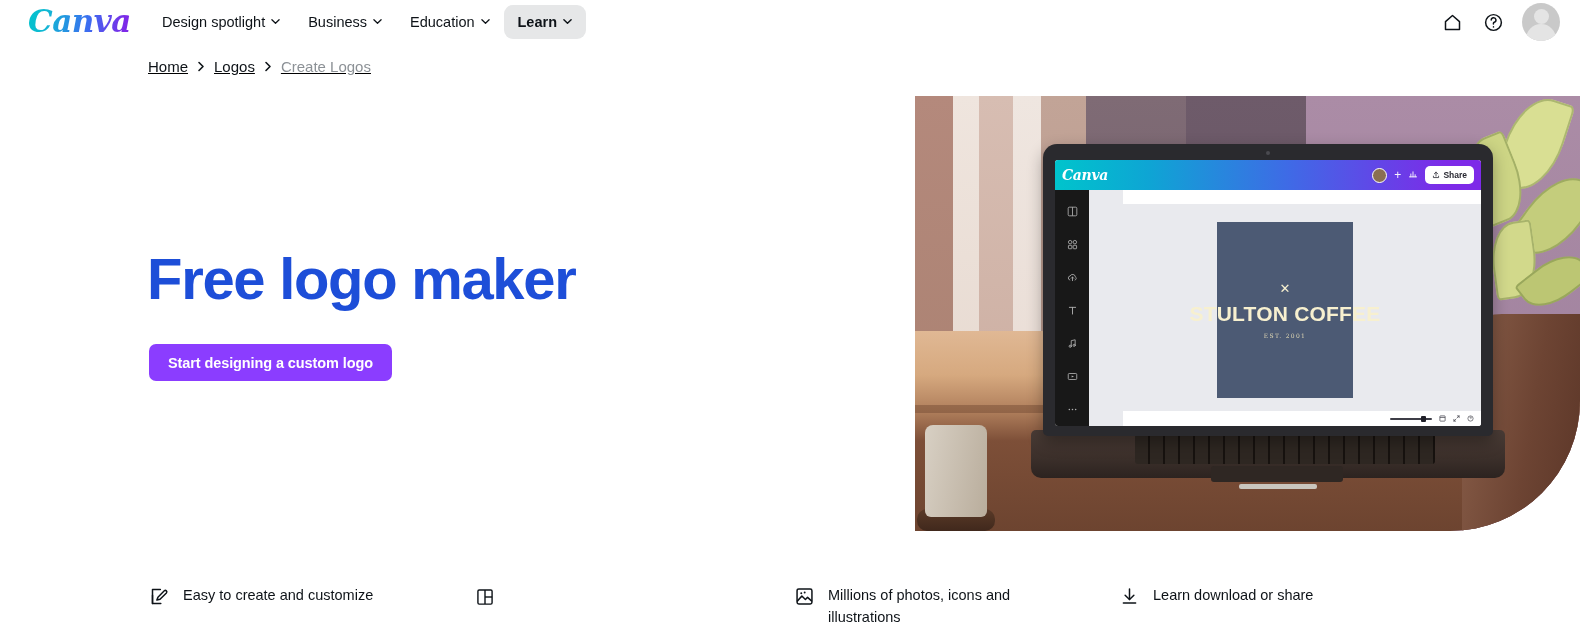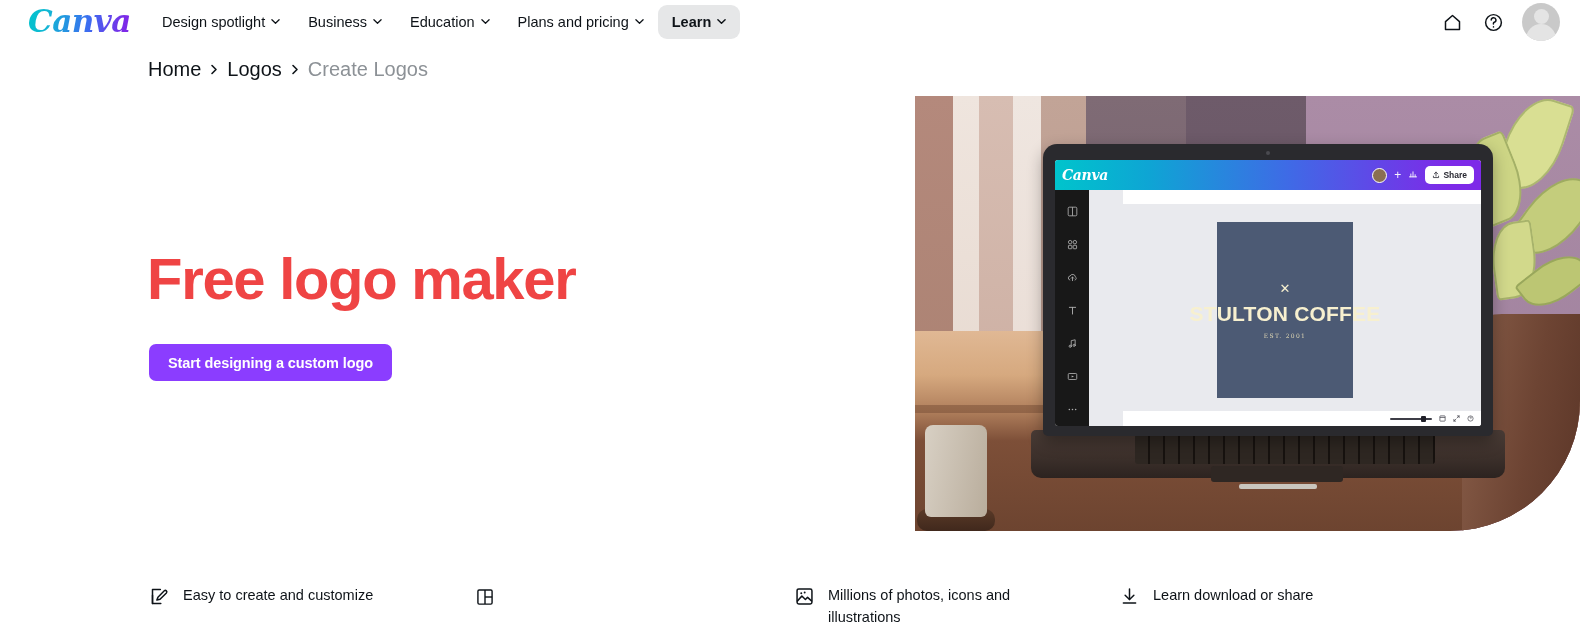"Plans and pricing" div.navitem { html: <div> <span>Plans and pricing</span> <span> <svg> <path></path> </svg> </span> </div> -> none }
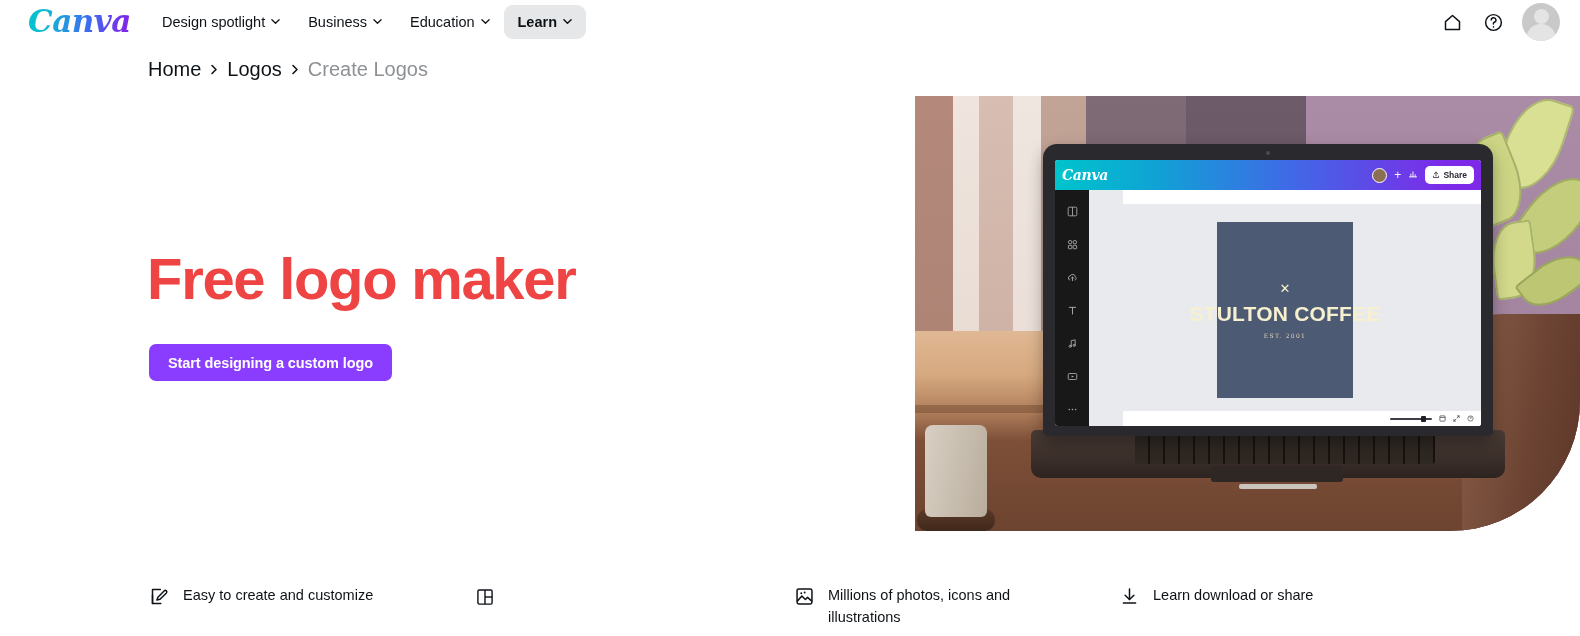"Home" .breadcrumb { font-size: 20px -> 15px; text-decoration: none -> underline }
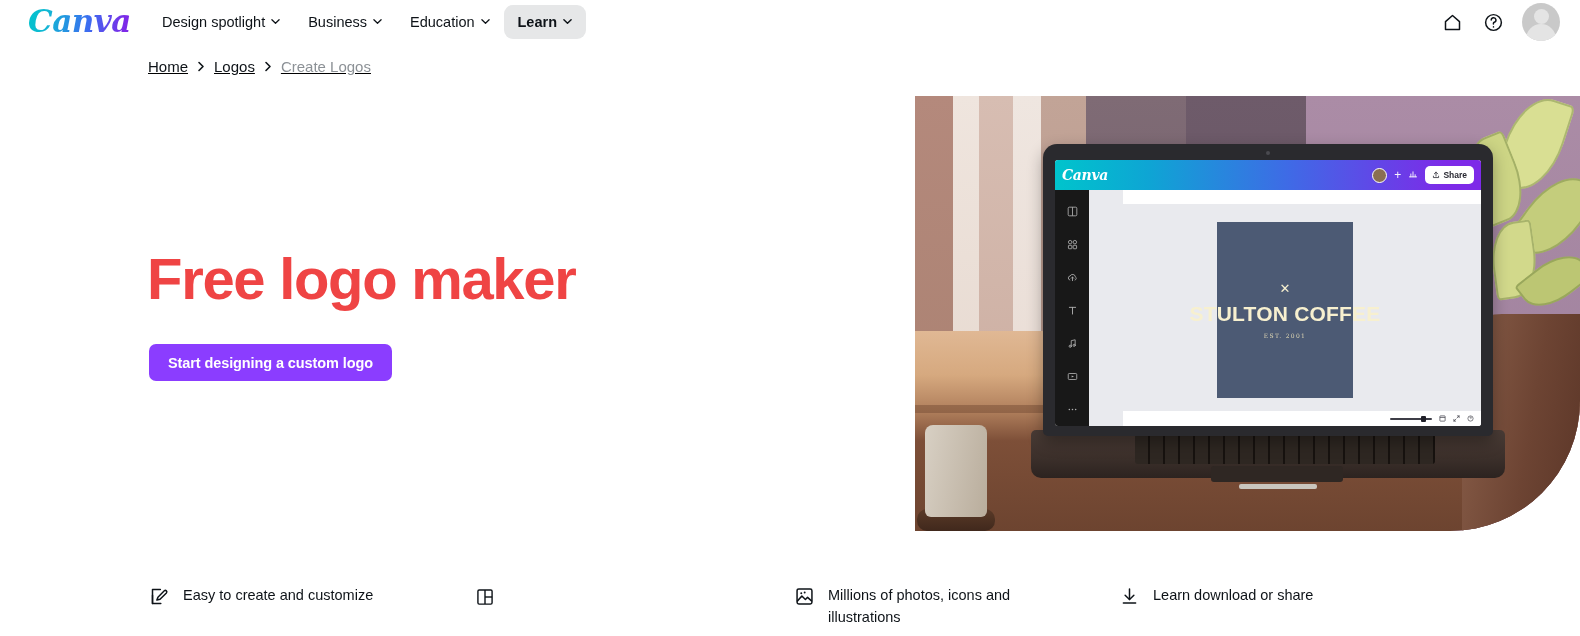"Free logo maker" .headline { color: #ef4444 -> #1d4ed8 }
